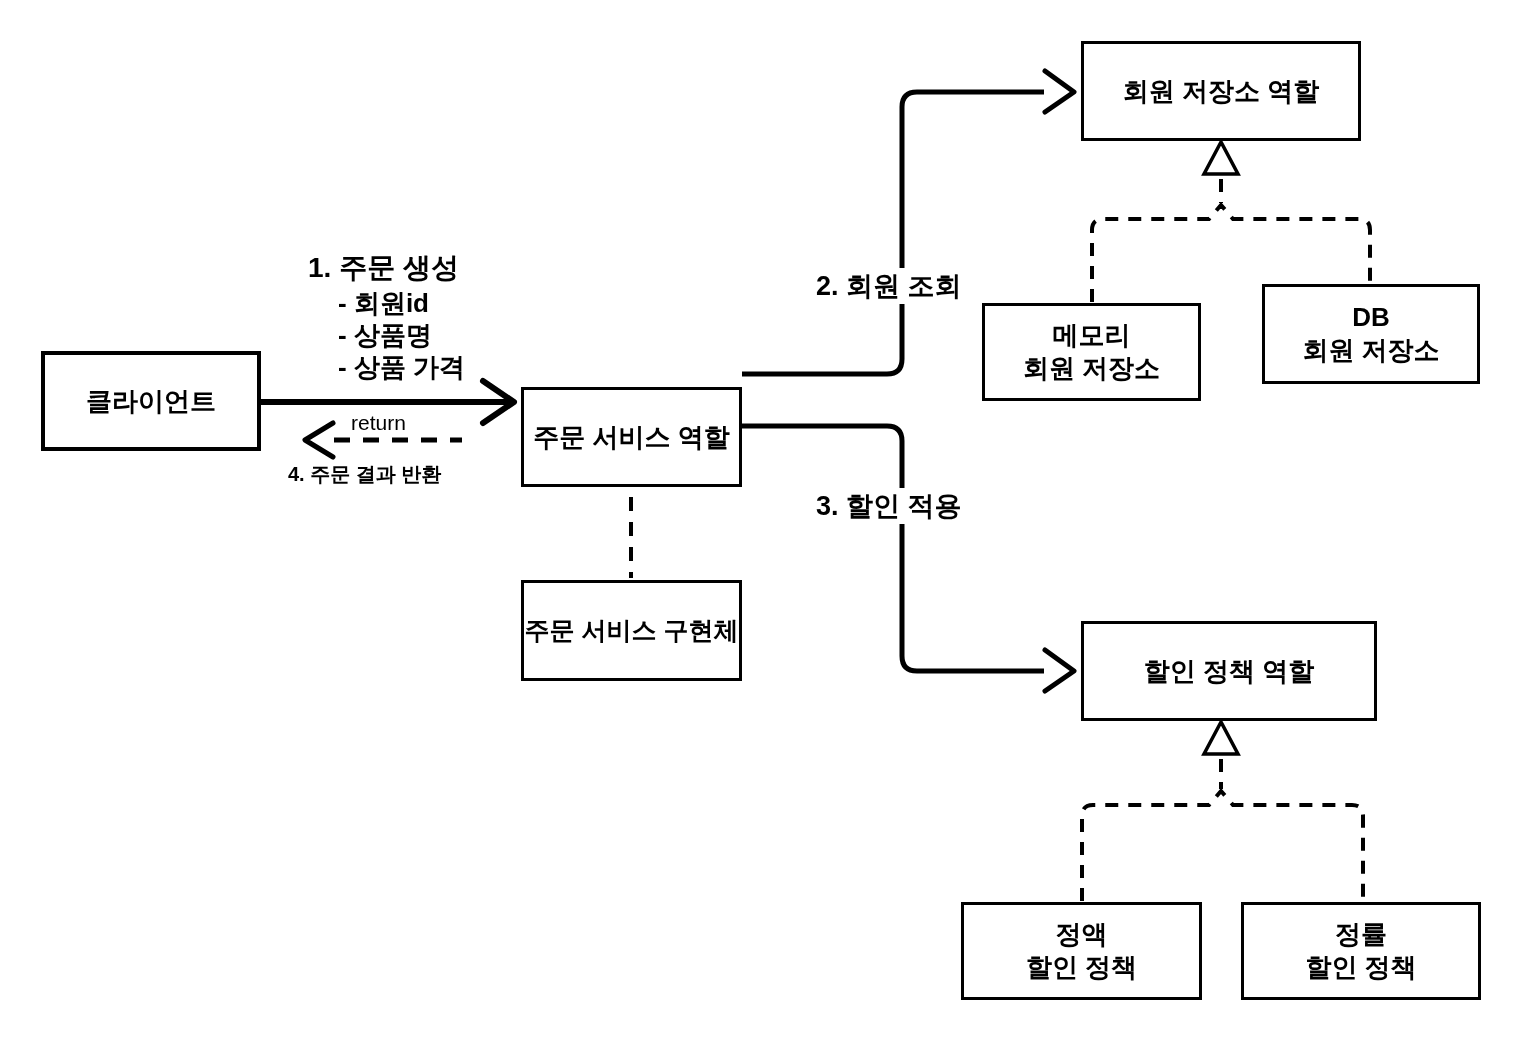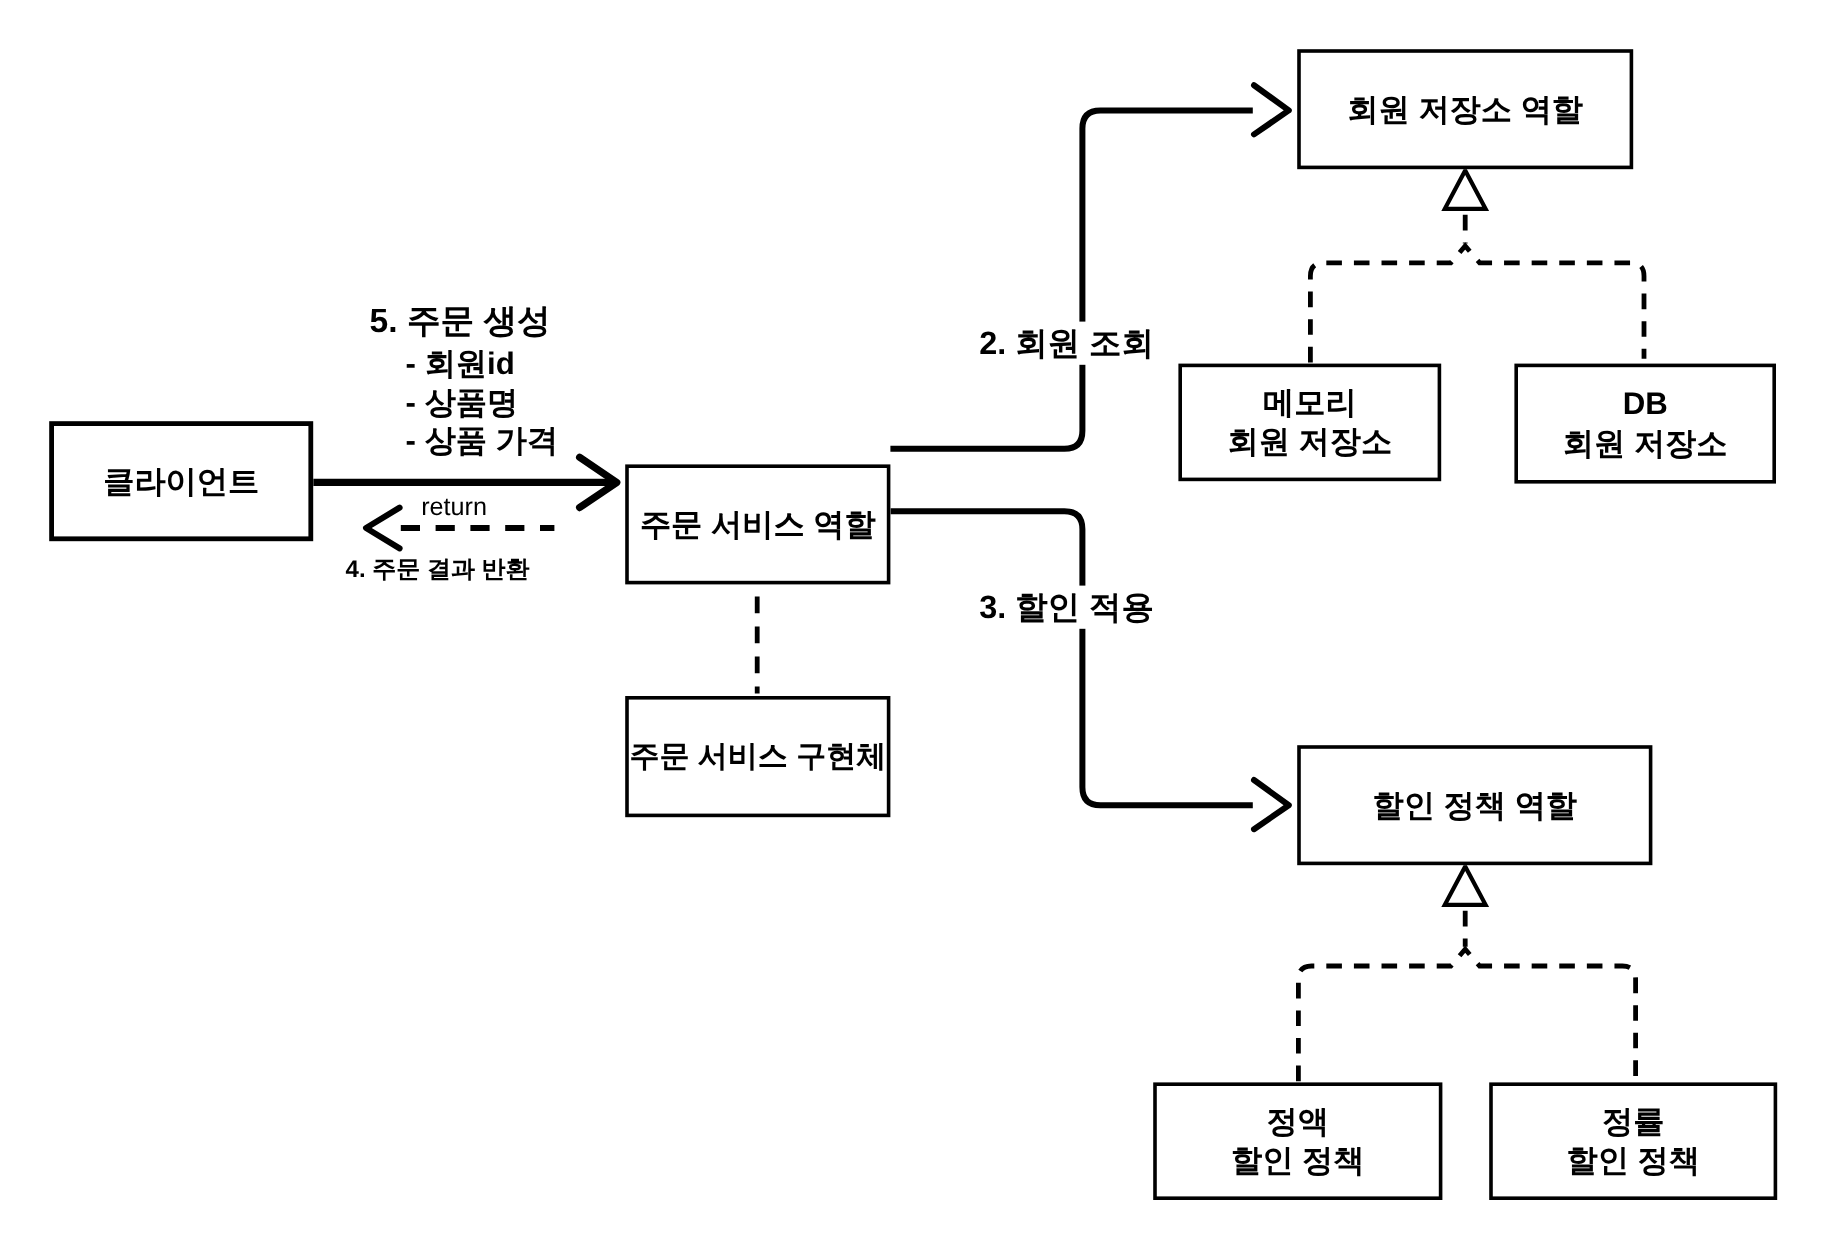"5. 주문 생성" div.lbl { text: 5 -> 1 }
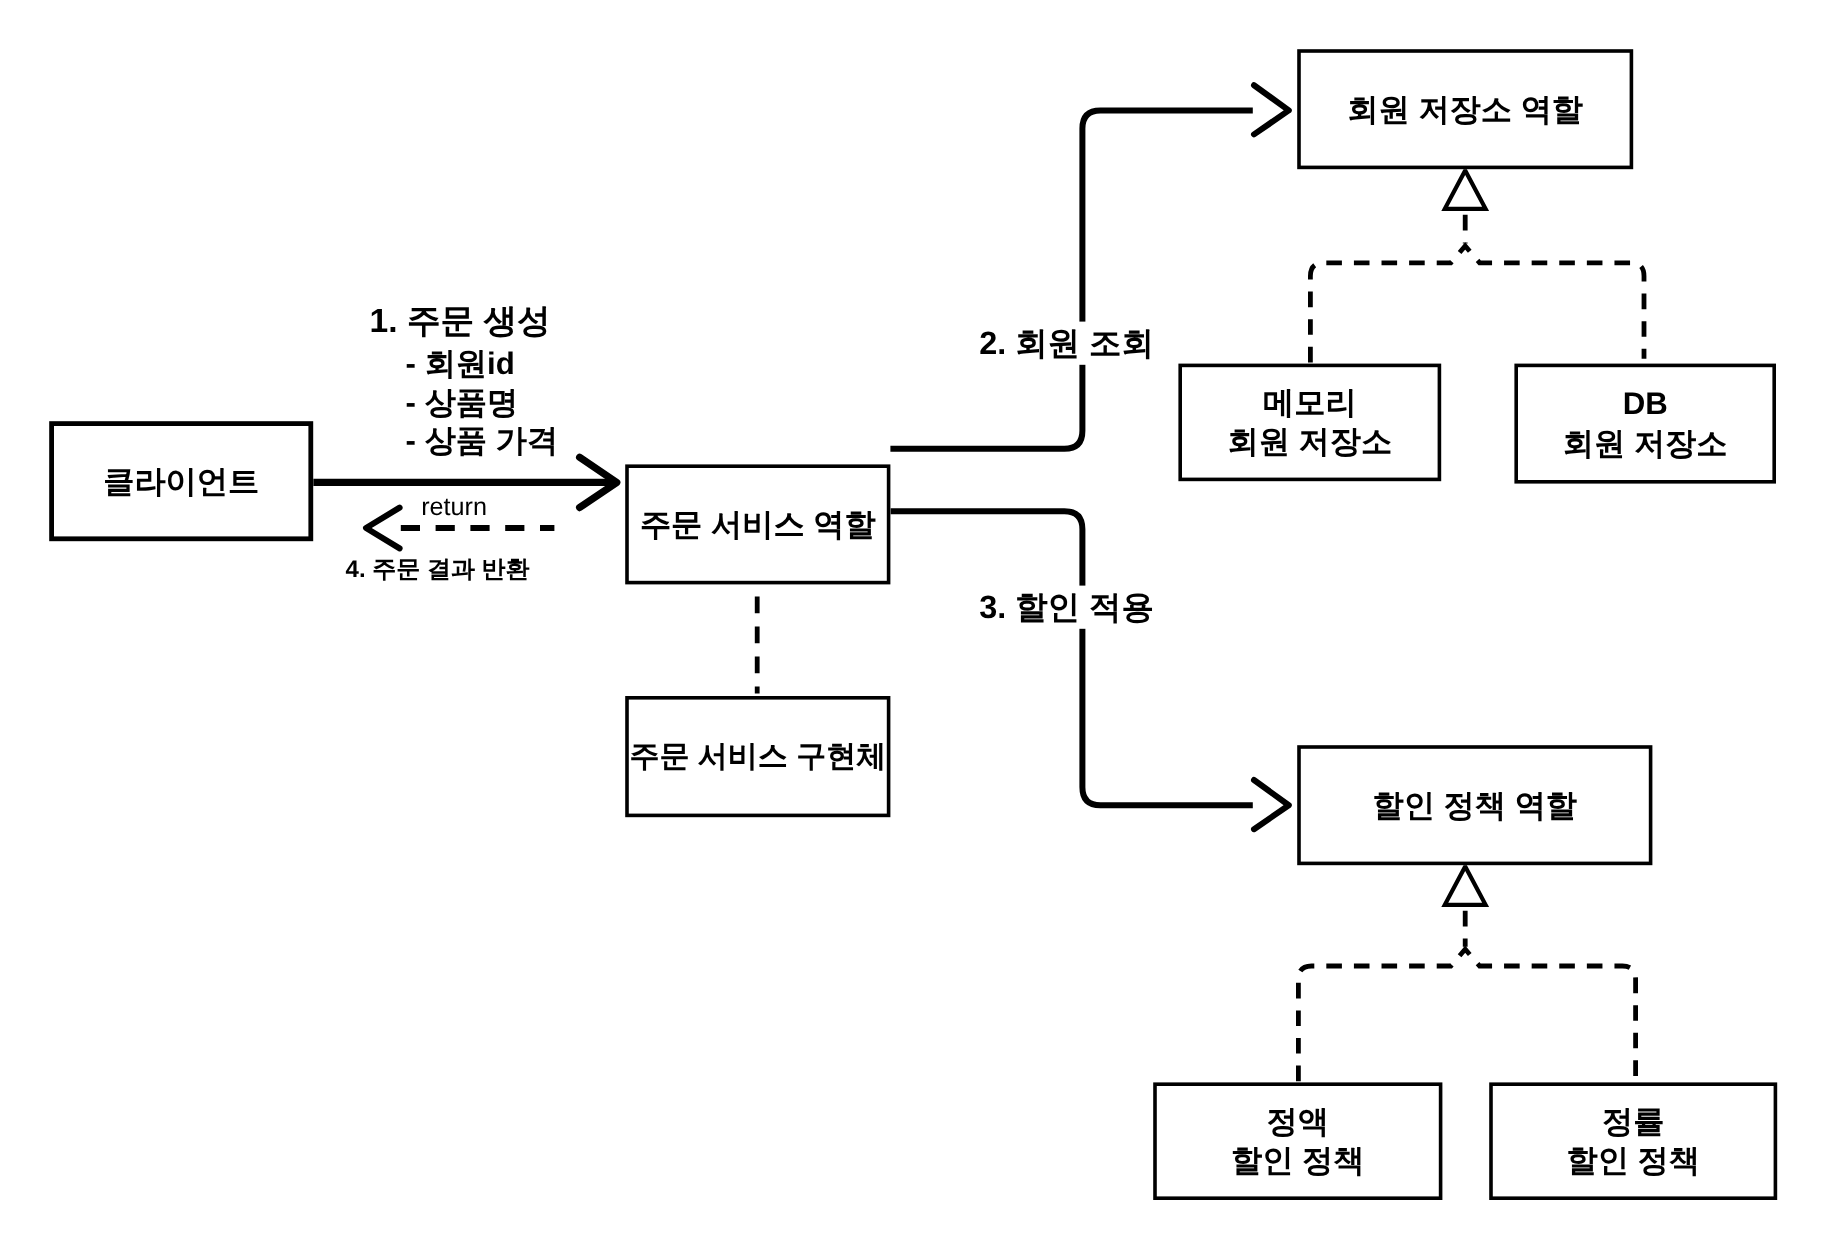"DB" div.box { top: 303px -> 284px }
